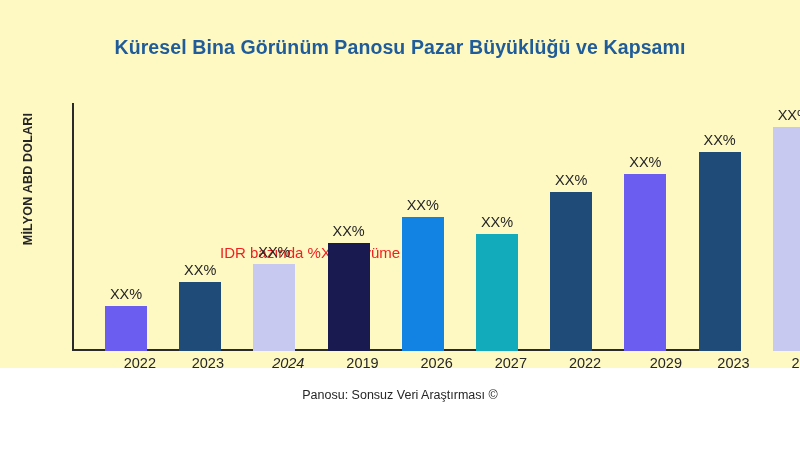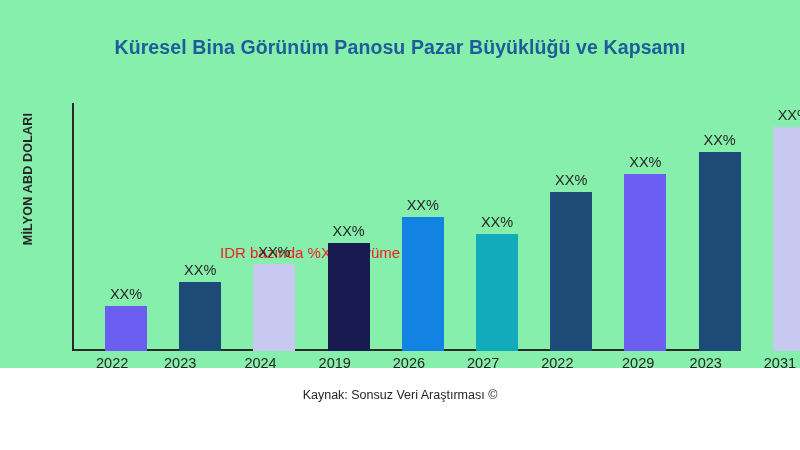"Küresel Bina Görünüm Panosu Pazar" #chart-root { background: #86efac -> #fef9c3 }
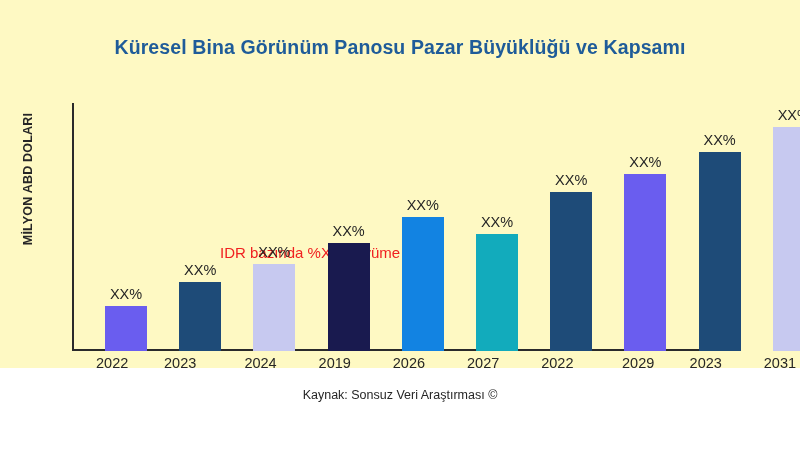"2022" .x-tick { text-align: left -> right }
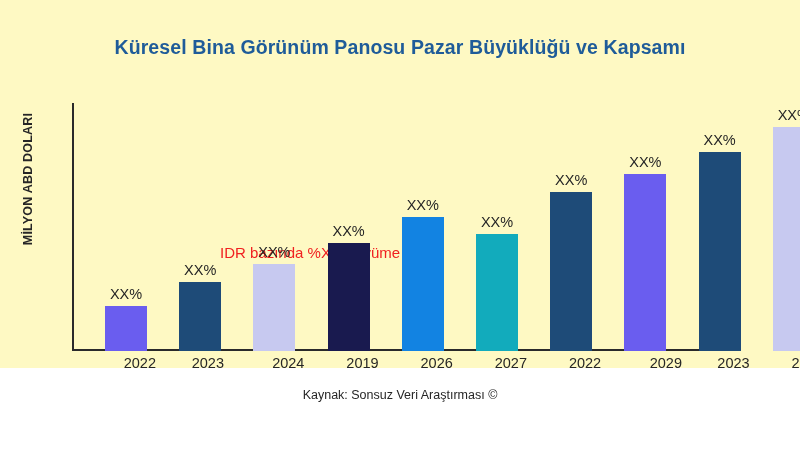"2024" div.x-tick { font-style: none -> italic }
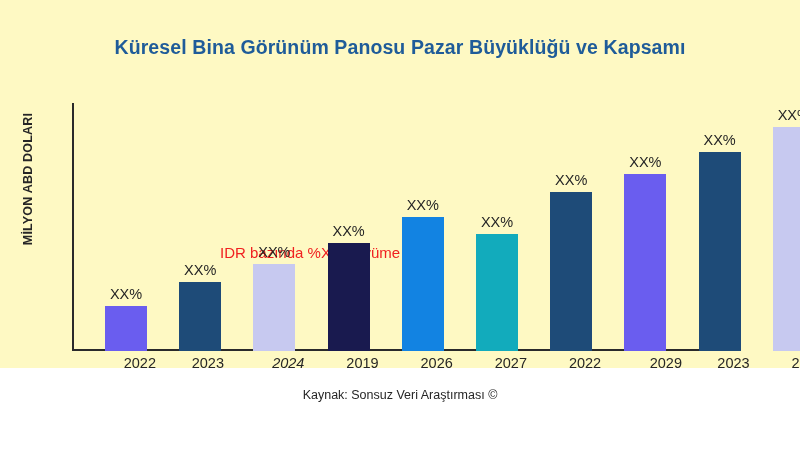"Kaynak: Sonsuz Veri Araştırması ©" div { text: Kaynak -> Panosu }
